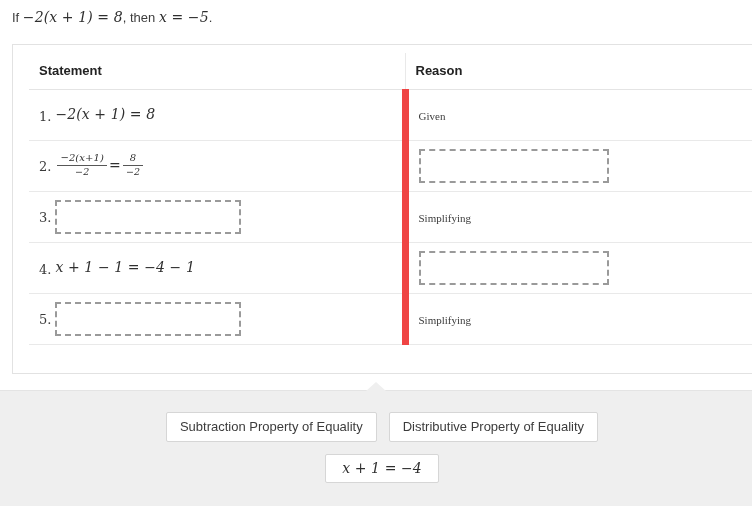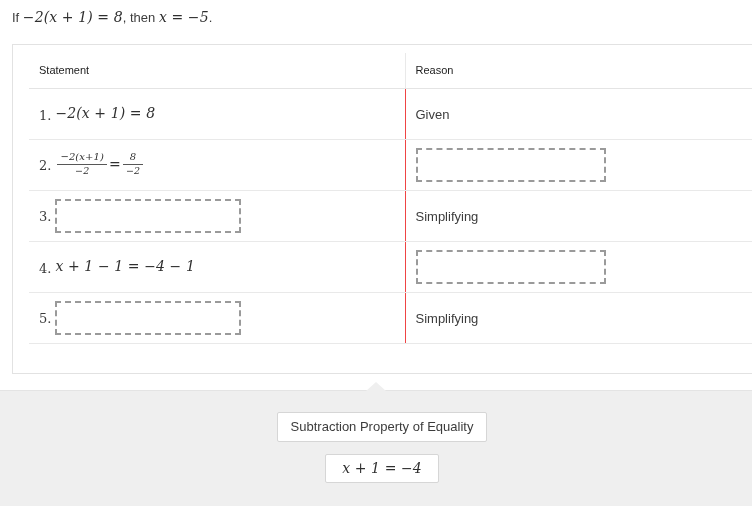"Statement" .proof-table th { font-size: 11px -> 13px; font-weight: normal -> bold }
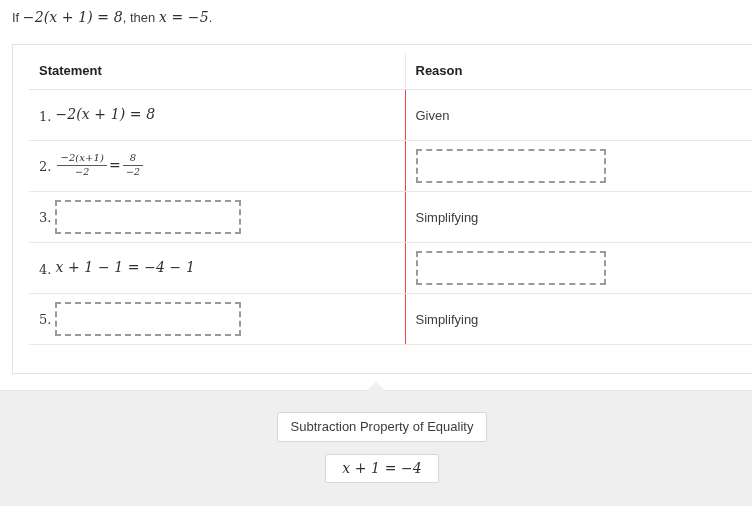"1. −2(x + 1) =" .proof-table td { border-right: 1px solid #ef4444 -> 7px solid #ef4444 }
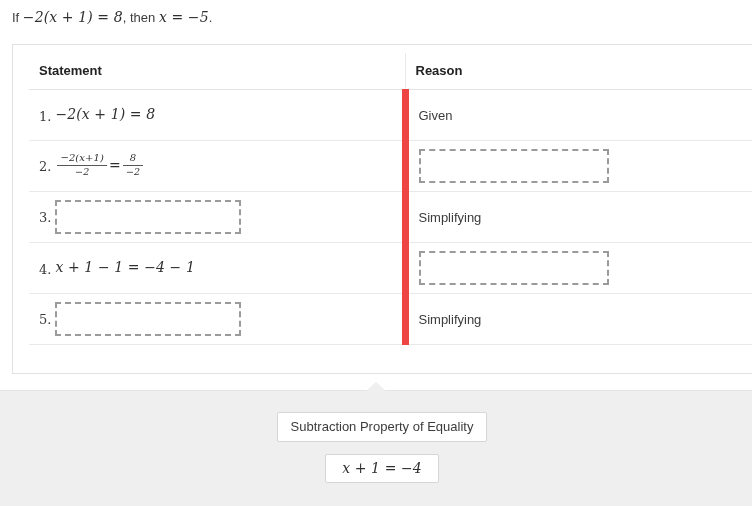"Given" .reason-text { font-family: none -> Liberation Serif, serif; font-size: 13px -> 11px }
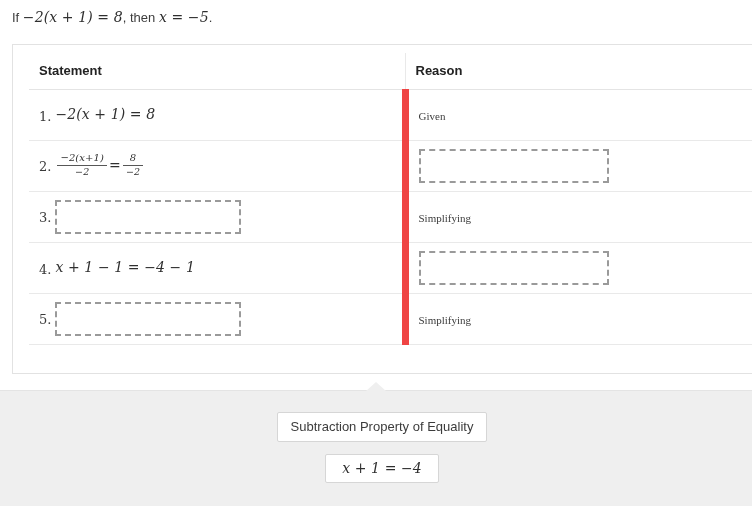"Distributive Property of Equality" div.tile { html: none -> <div>Distributive Property of Equality</div> }
